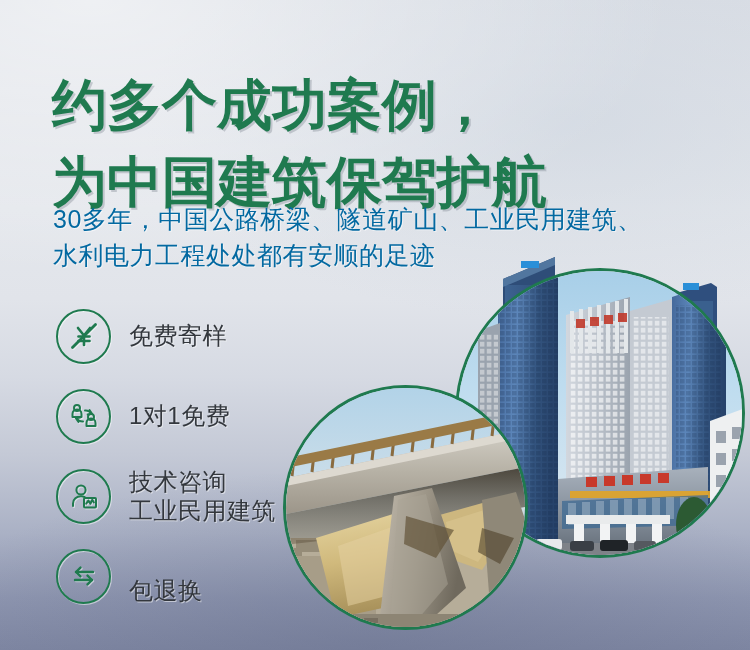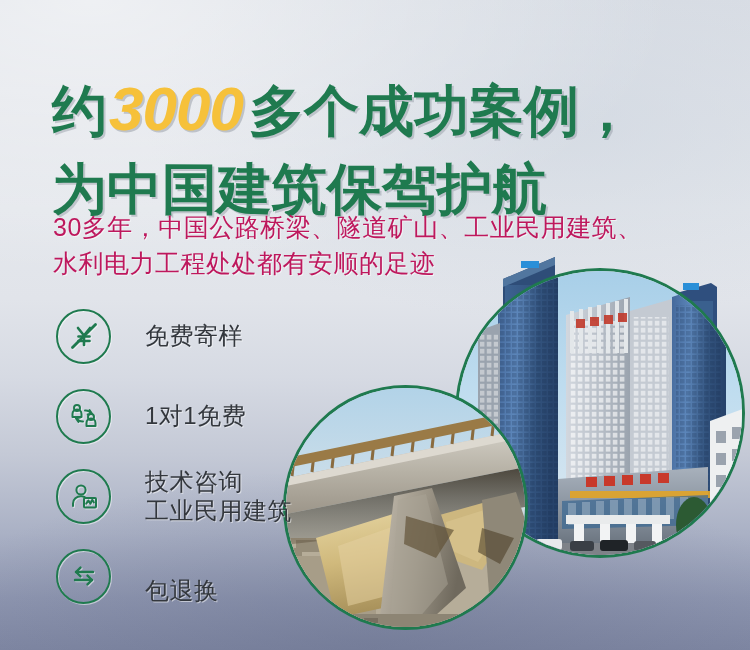"3000" span.hl-num { html: <span>3000</span> -> none }
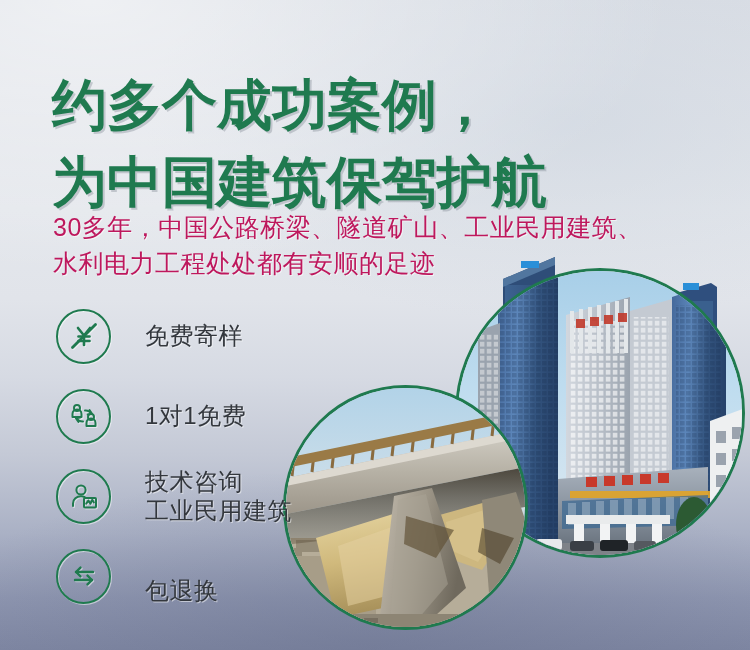"30多年，中国公路桥梁、隧道矿山、工业民用建筑、" .subtitle { color: #be185d -> #0369a1; top: 210px -> 202px }
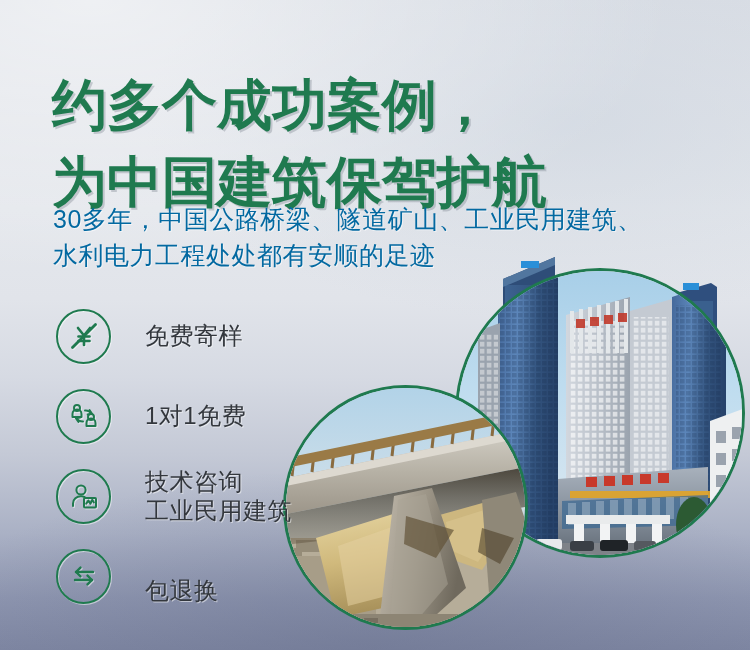"免费寄样" .feat-text { margin-left: 34px -> 18px }
